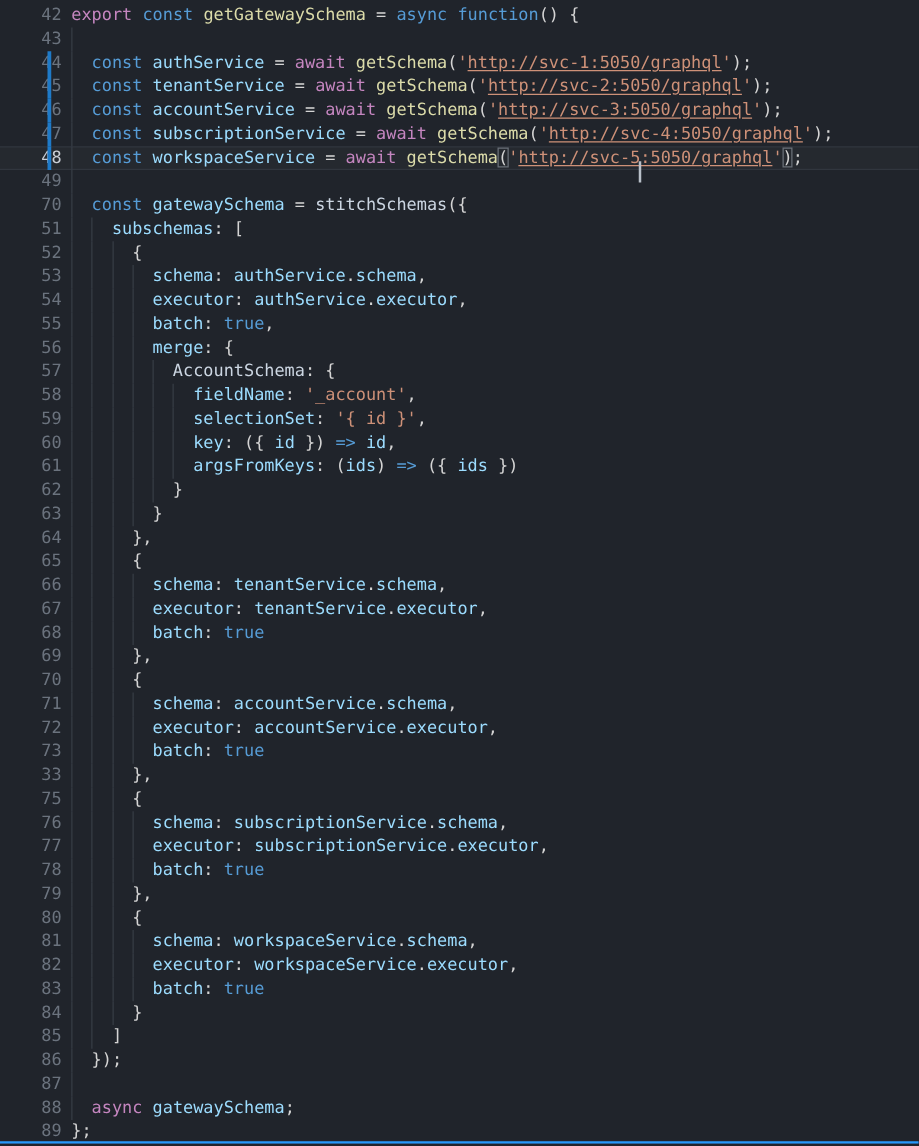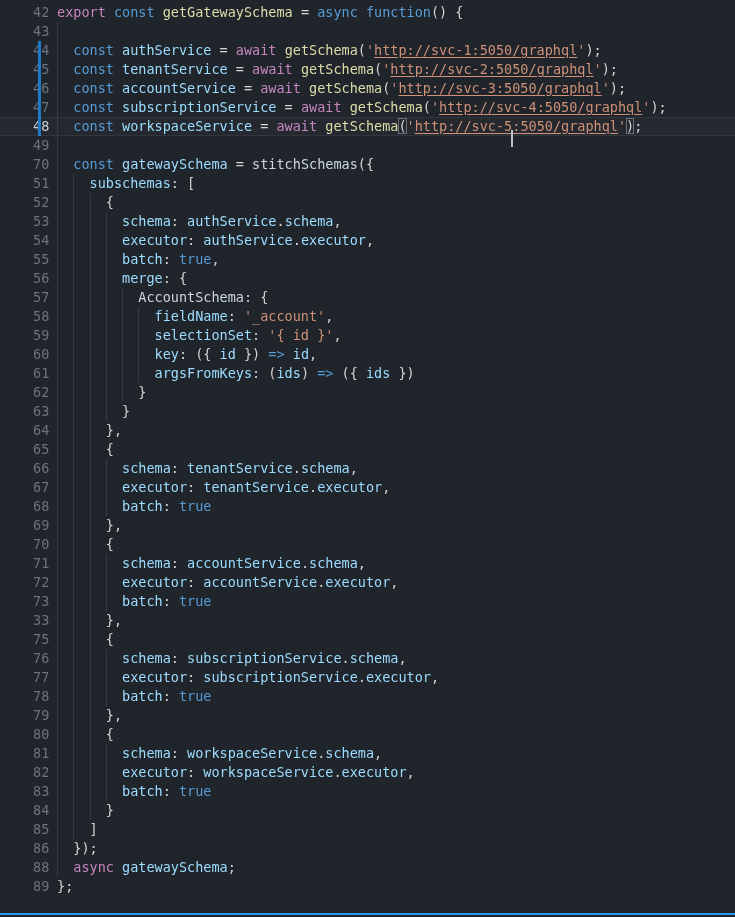"87" div.line { html: none -> <div><div>87</div><div></div><div><span></span></div></div> }
